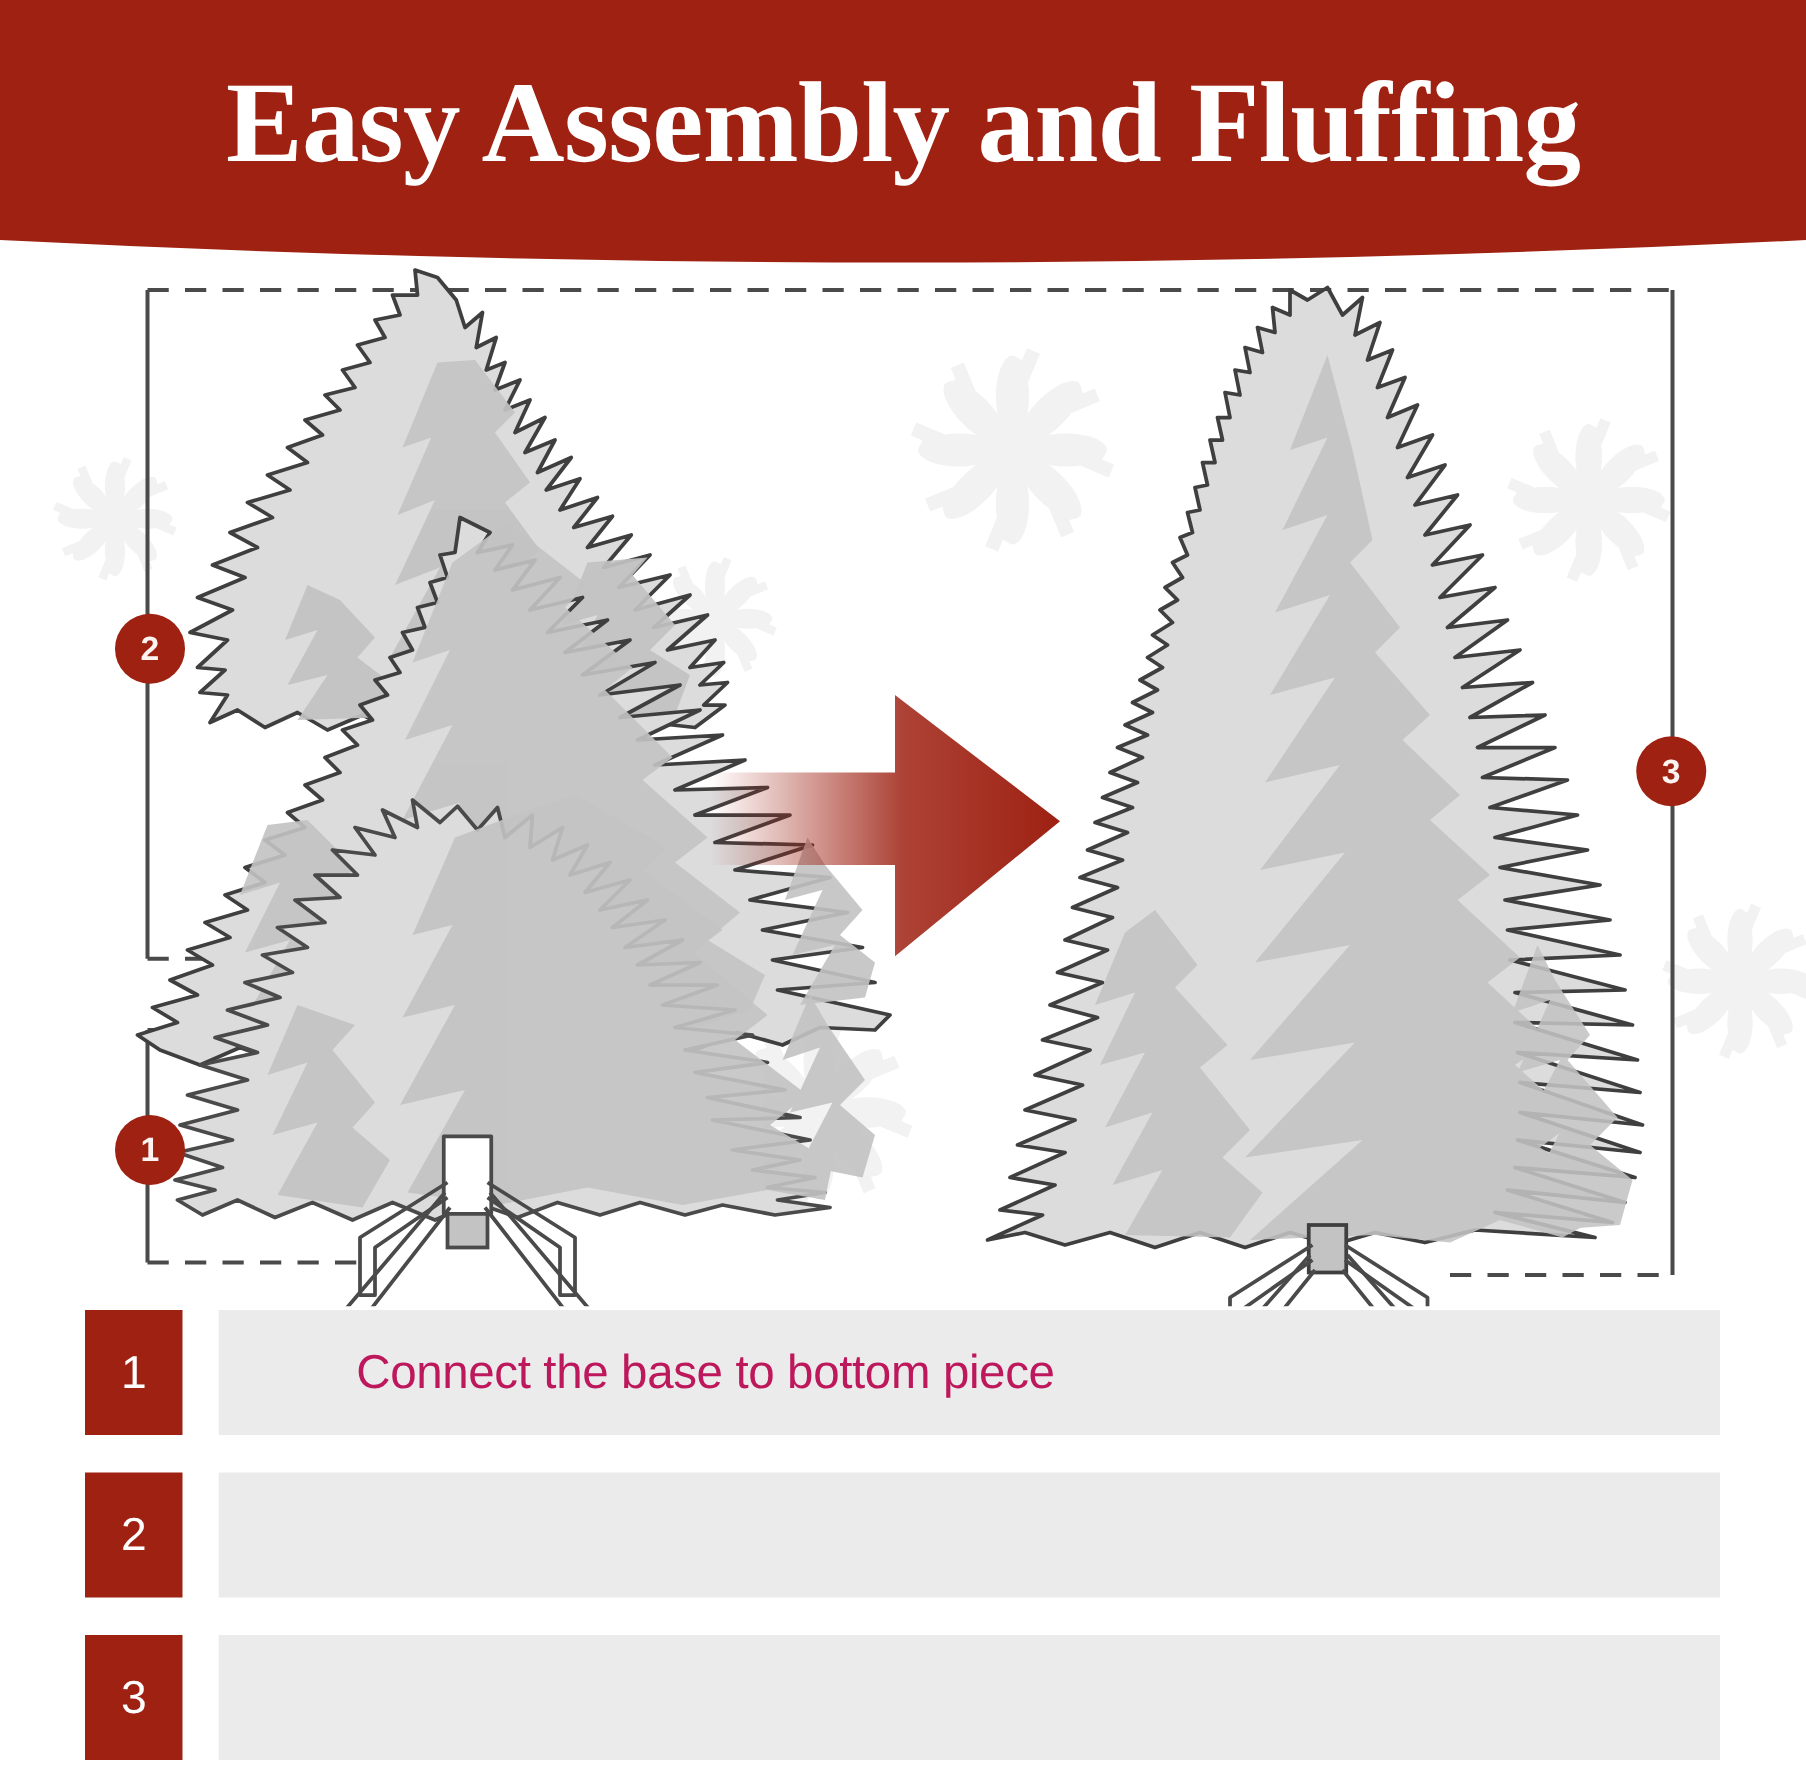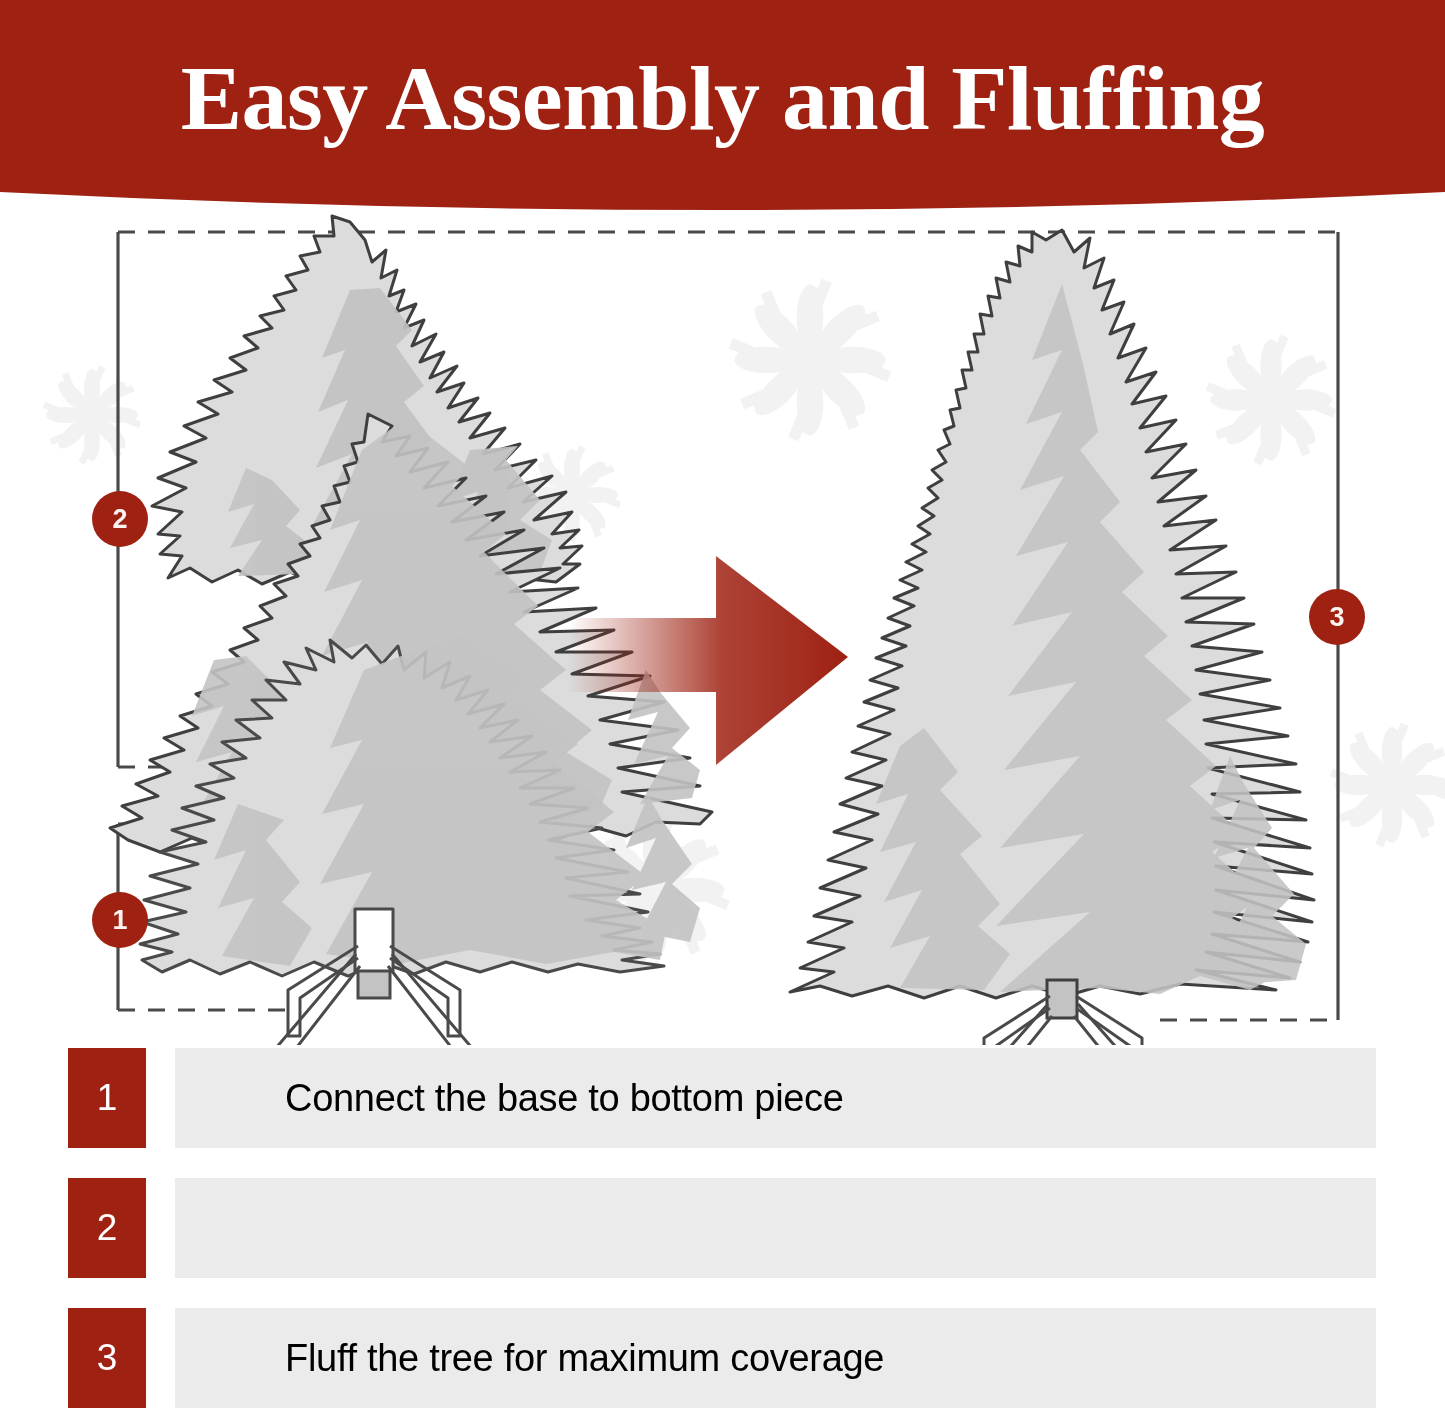"Connect the base to bottom" .step-text { color: #000000 -> #be185d }
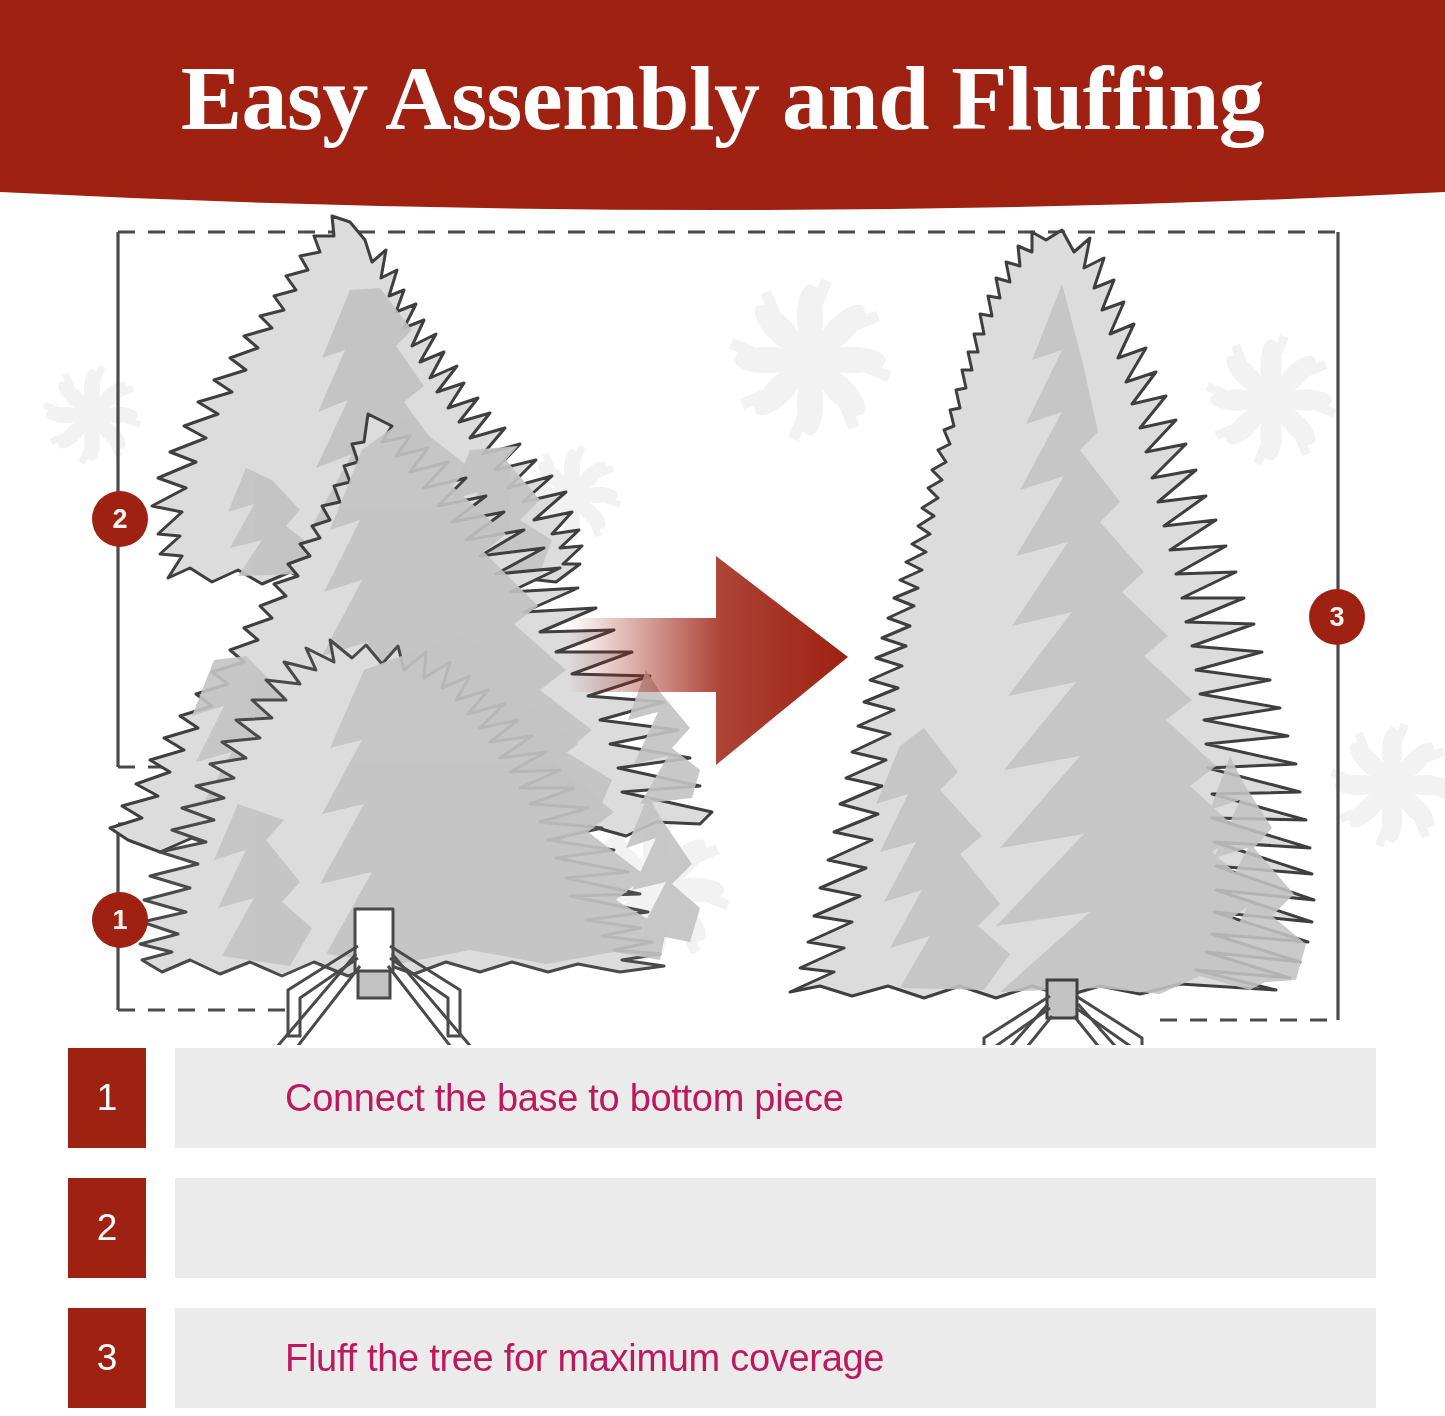"Fluff the tree for maximum" div.step-text { html: <div>Fluff the tree for maximum coverage</div> -> none }
